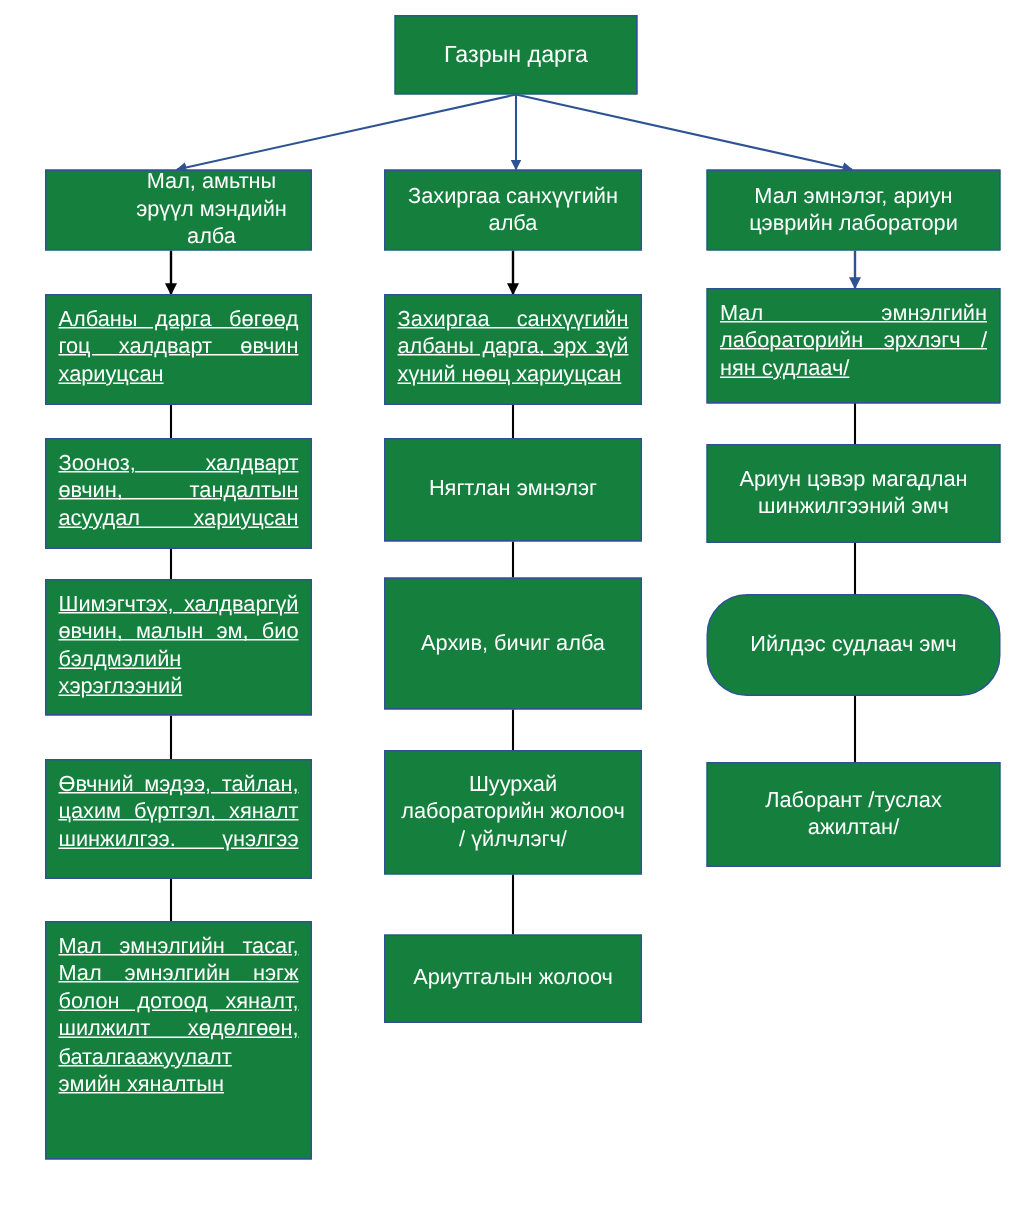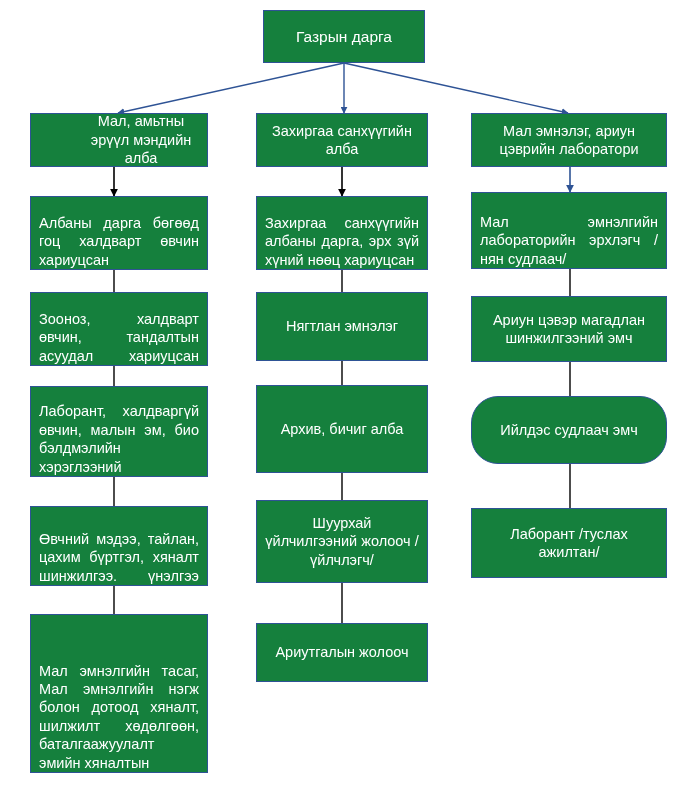"Албаны дарга бөгөөд гоц халдварт" .clip-top { align-items: flex-end -> flex-start; text-decoration: none -> underline }
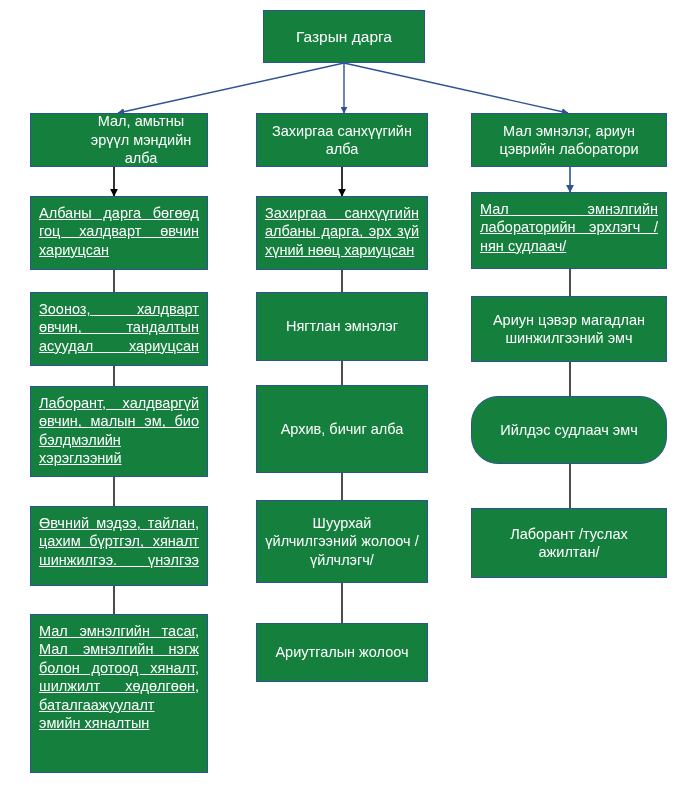"Лаборант, халдваргүй өвчин, малын эм," div.node-text { text: Лаборант -> Шимэгчтэх }
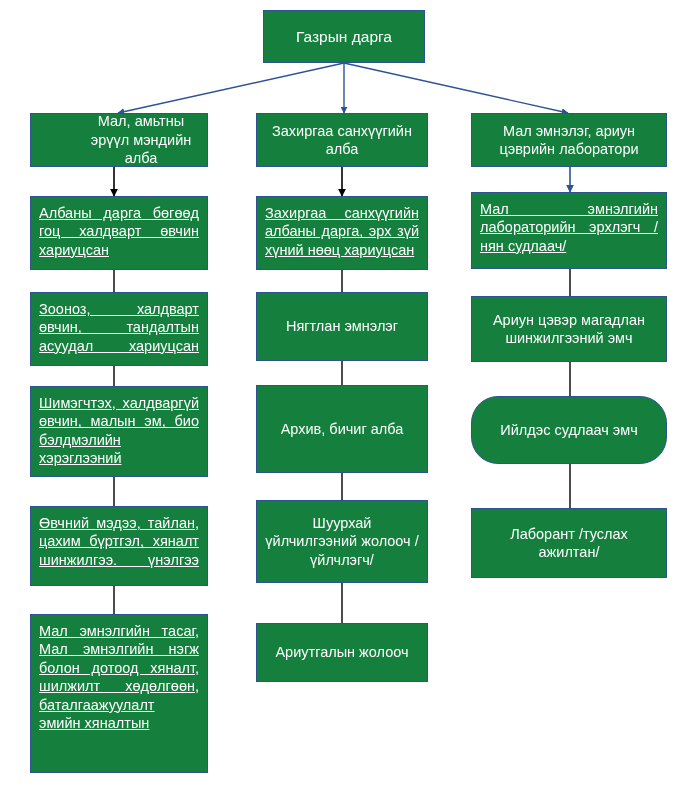"Шуурхай үйлчилгээний жолооч / үйлчлэгч/" div.node-text { text: үйлчилгээний -> лабораторийн }
